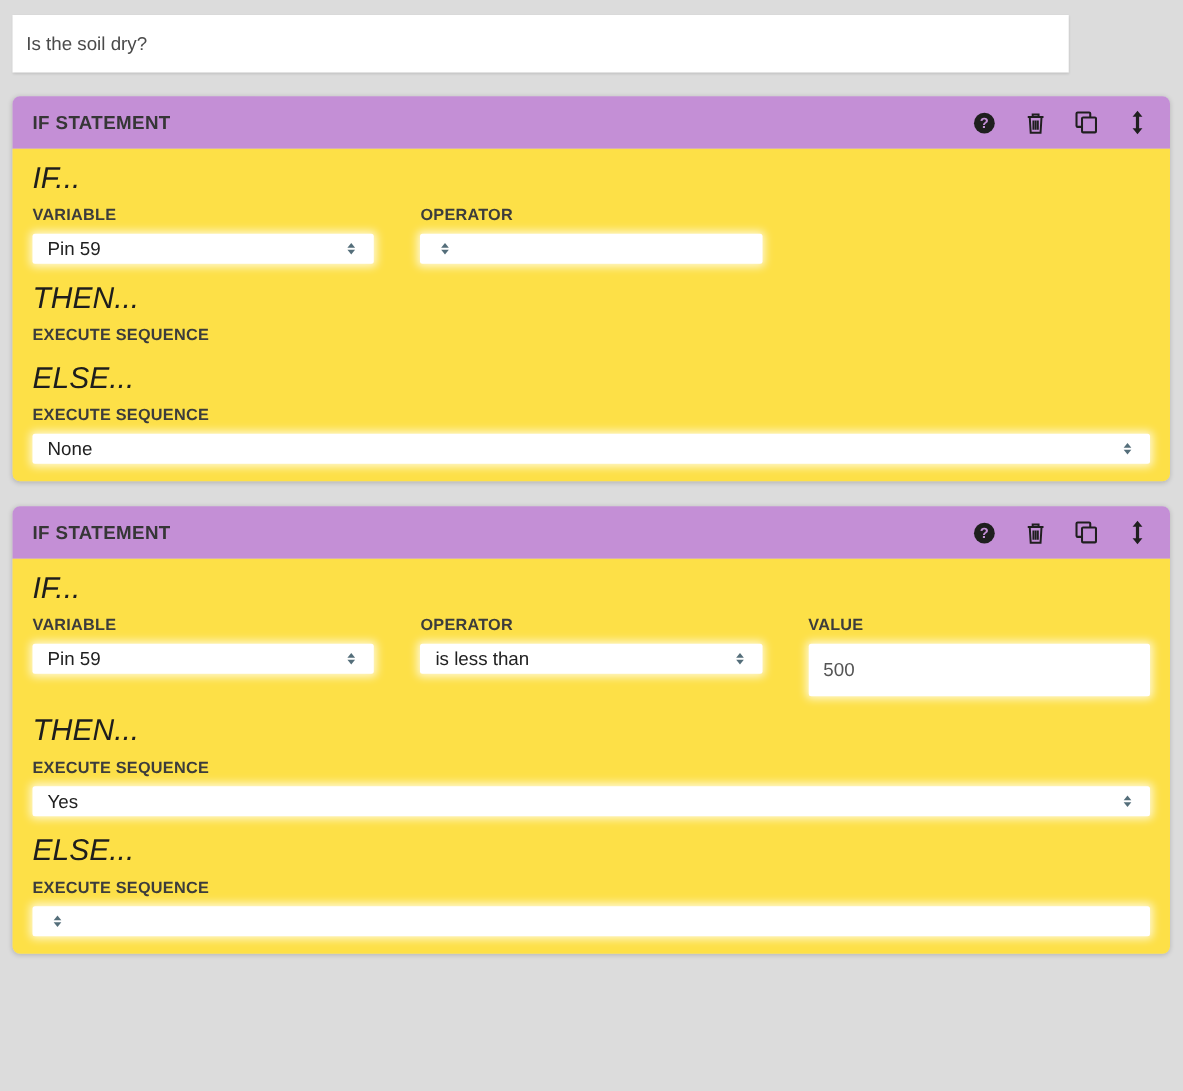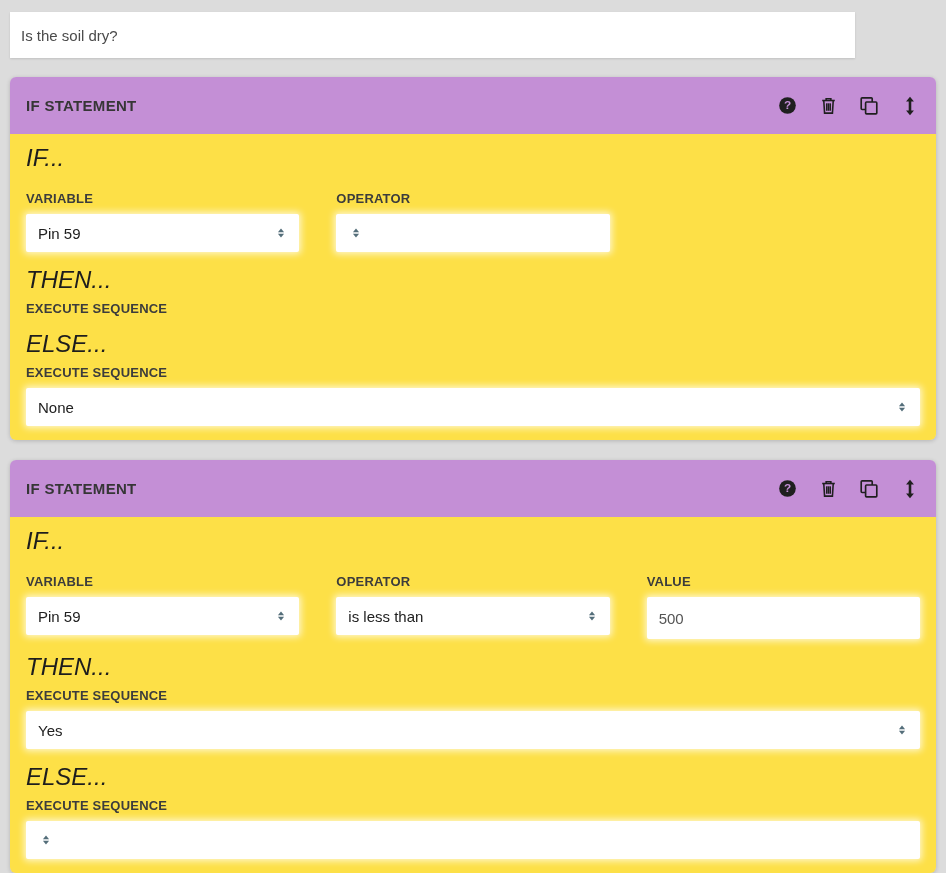"IF STATEMENT" .block-header { height: 57px -> 42px }
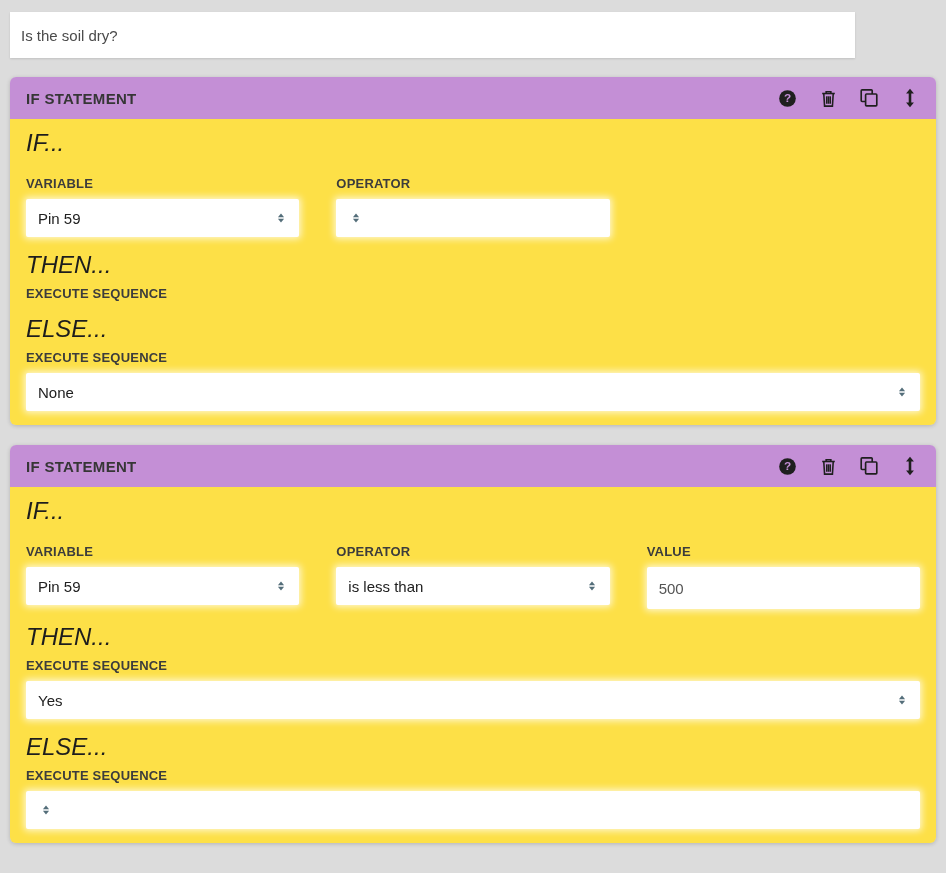"VARIABLE" .condition-grid { margin-top: 12px -> none }
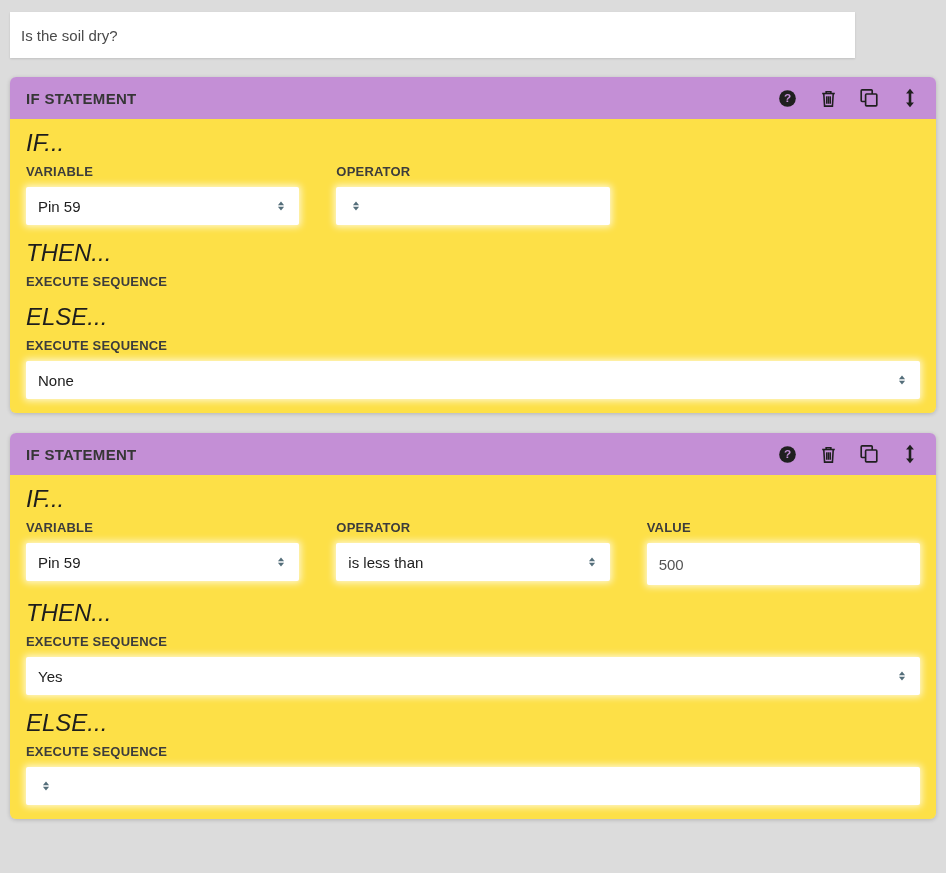"Pin 59" .select-box { height: 38px -> 24px }
